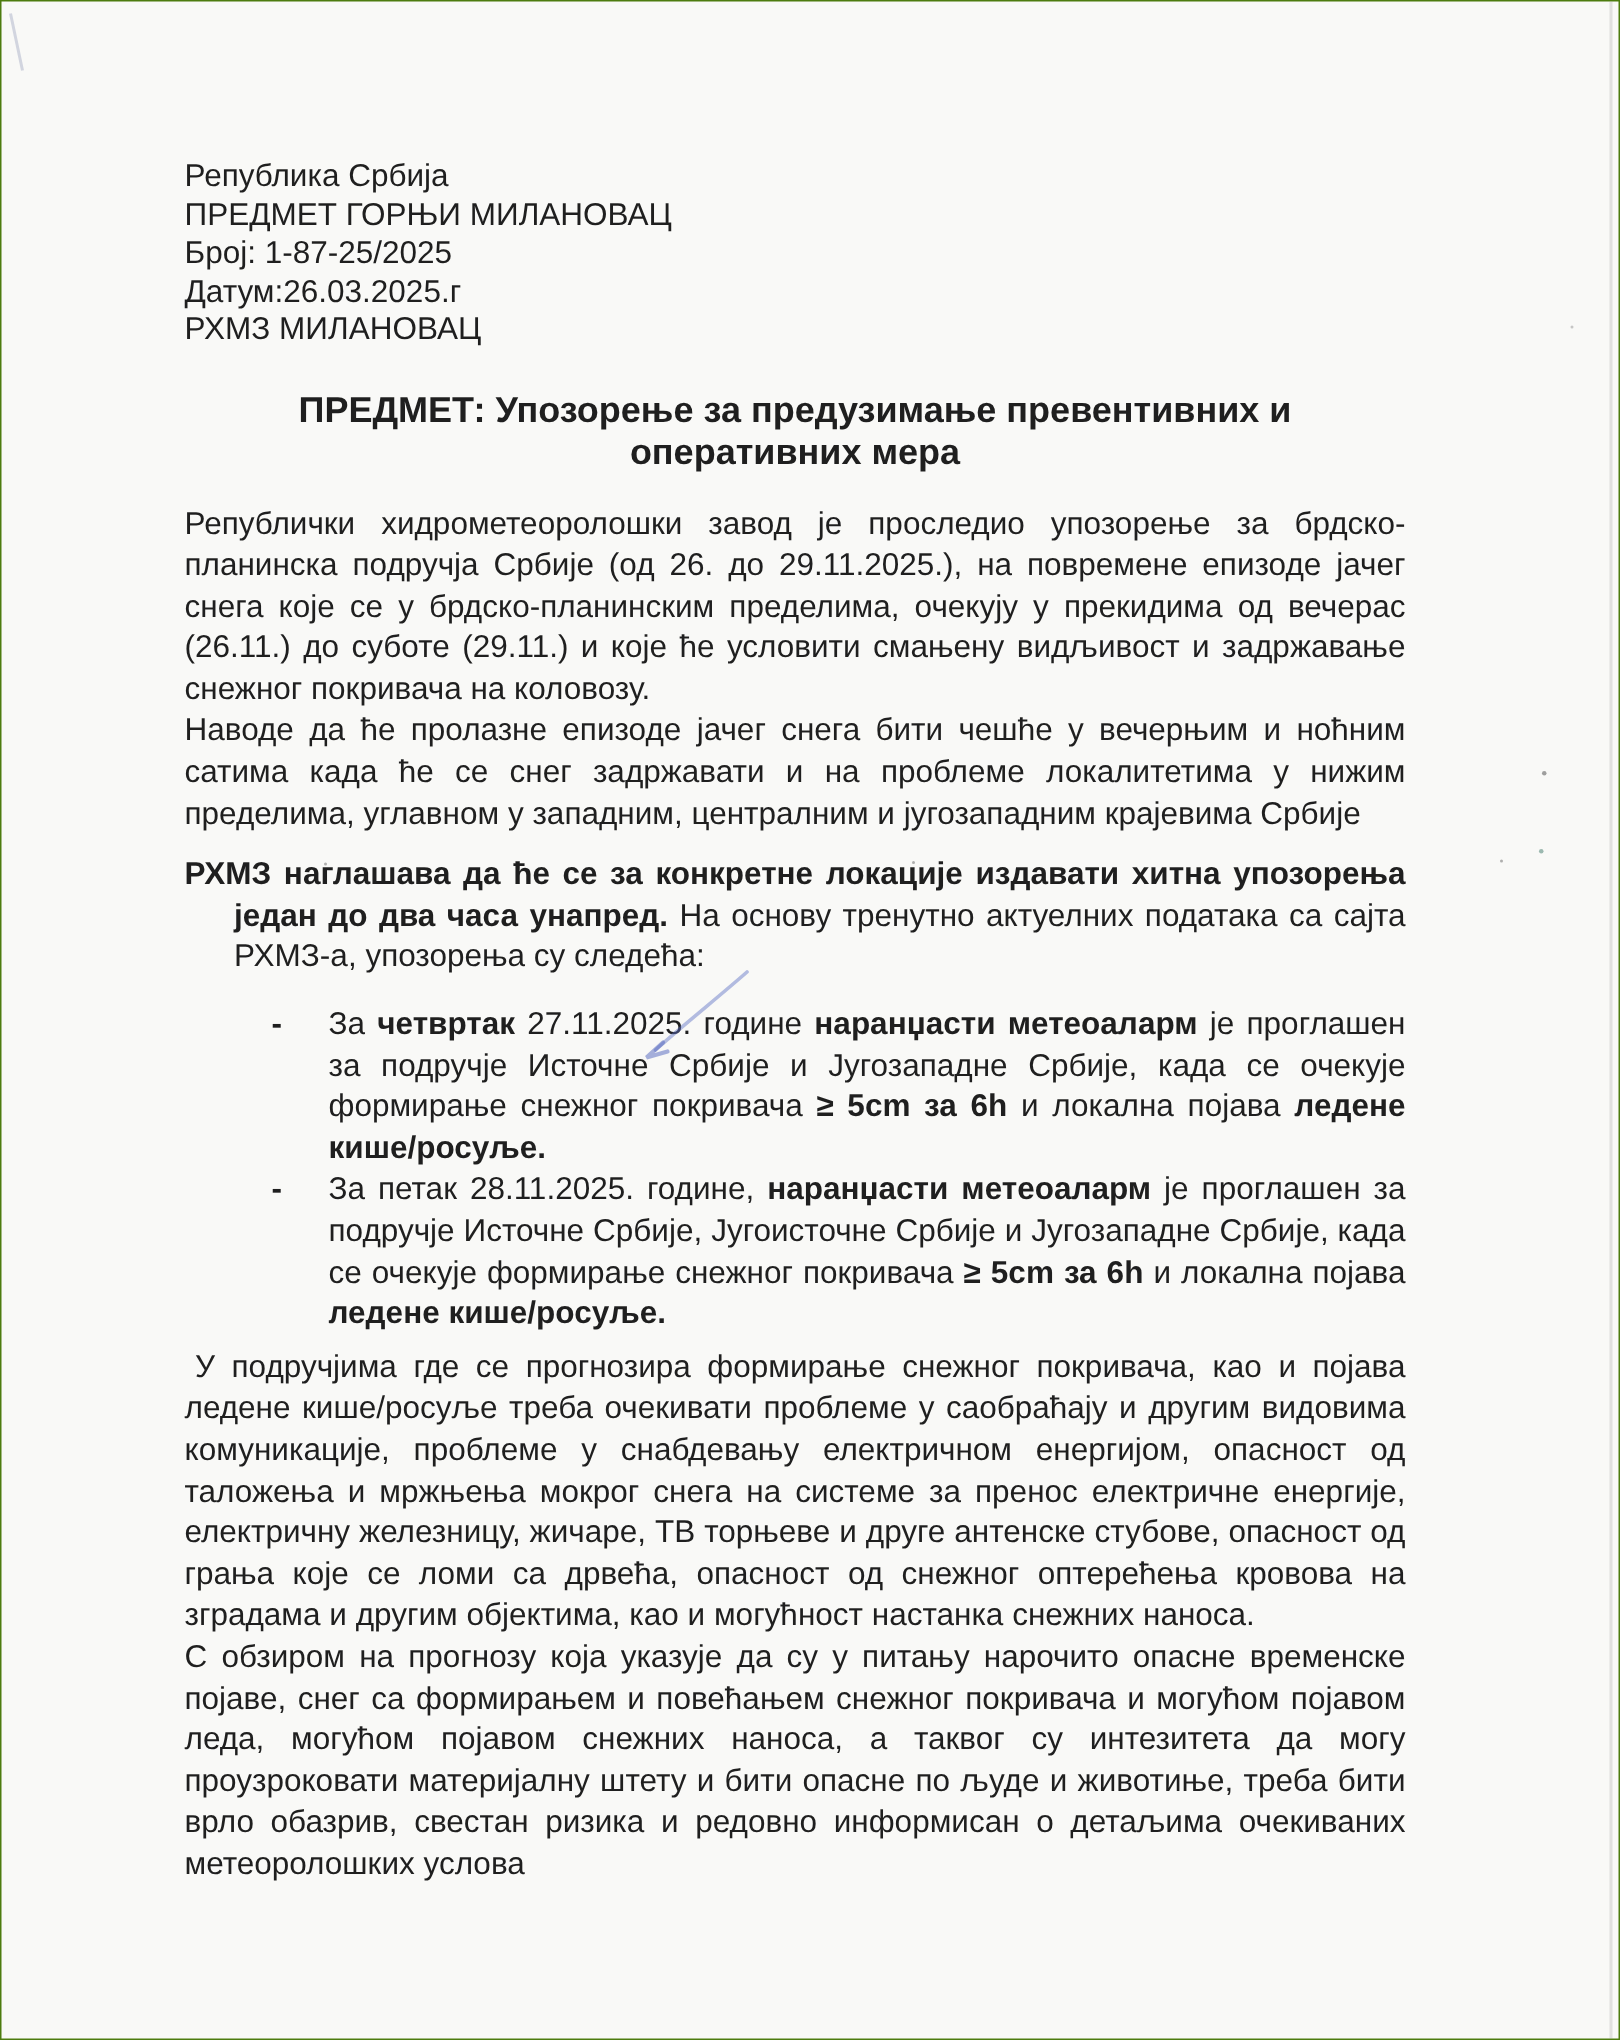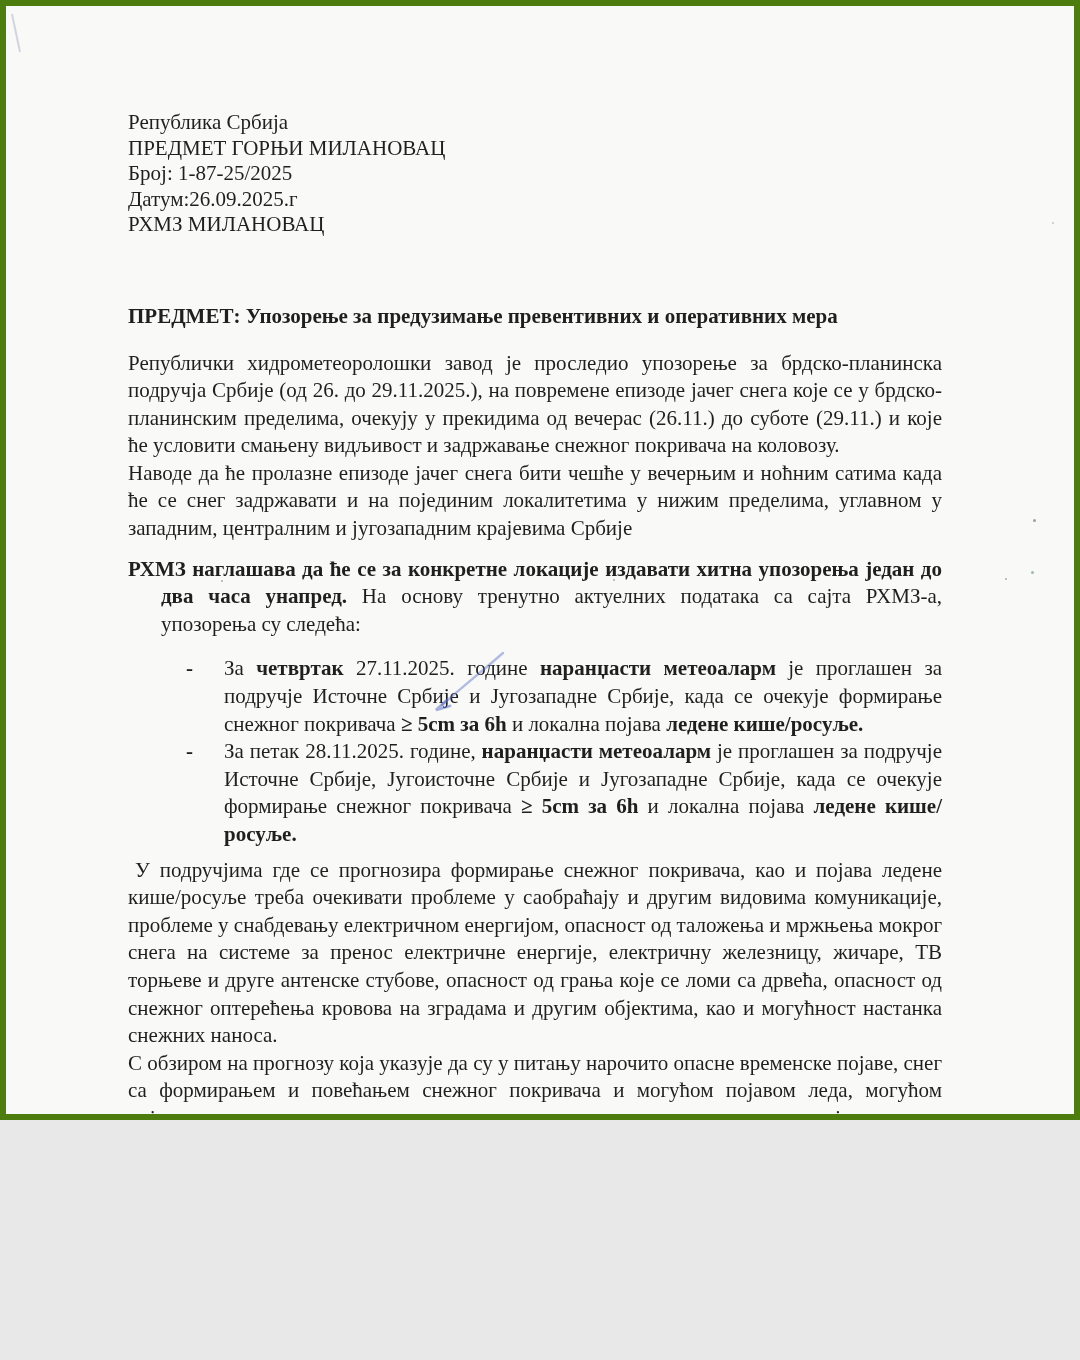"Република Србија" .page { border: 6px solid #4d7c0f -> 1px solid #4d7c0f; font-family: Liberation Serif, serif -> Liberation Sans, sans-serif; height: 1120px -> 1360px }
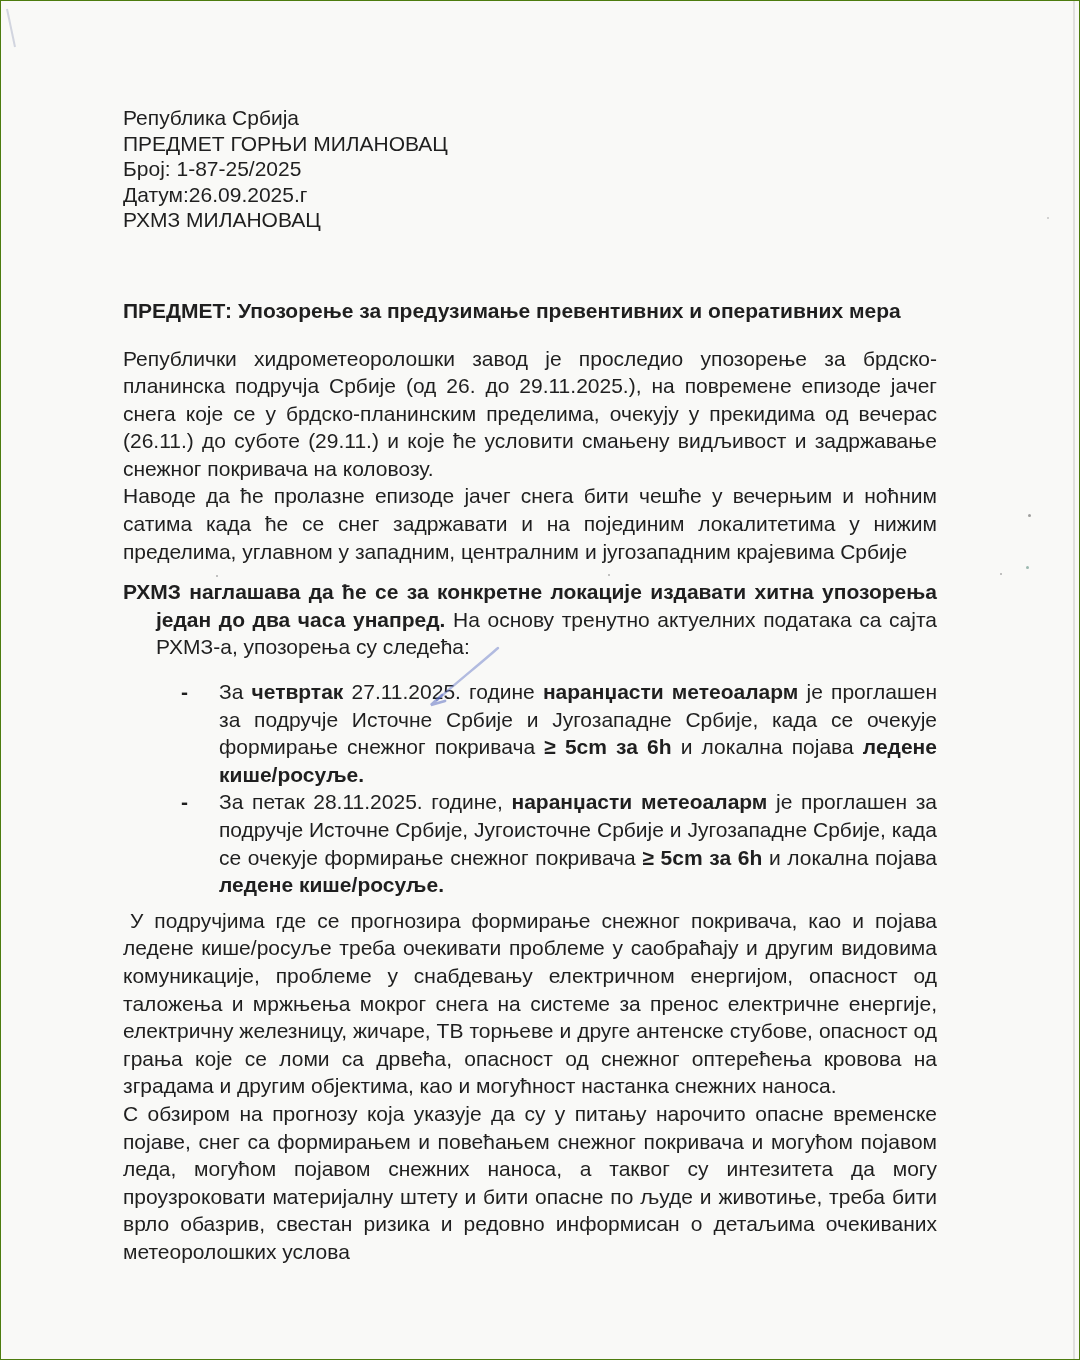"Датум:26.09.2025.г" div { text: Датум:26.09.2025.г -> Датум:26.03.2025.г }
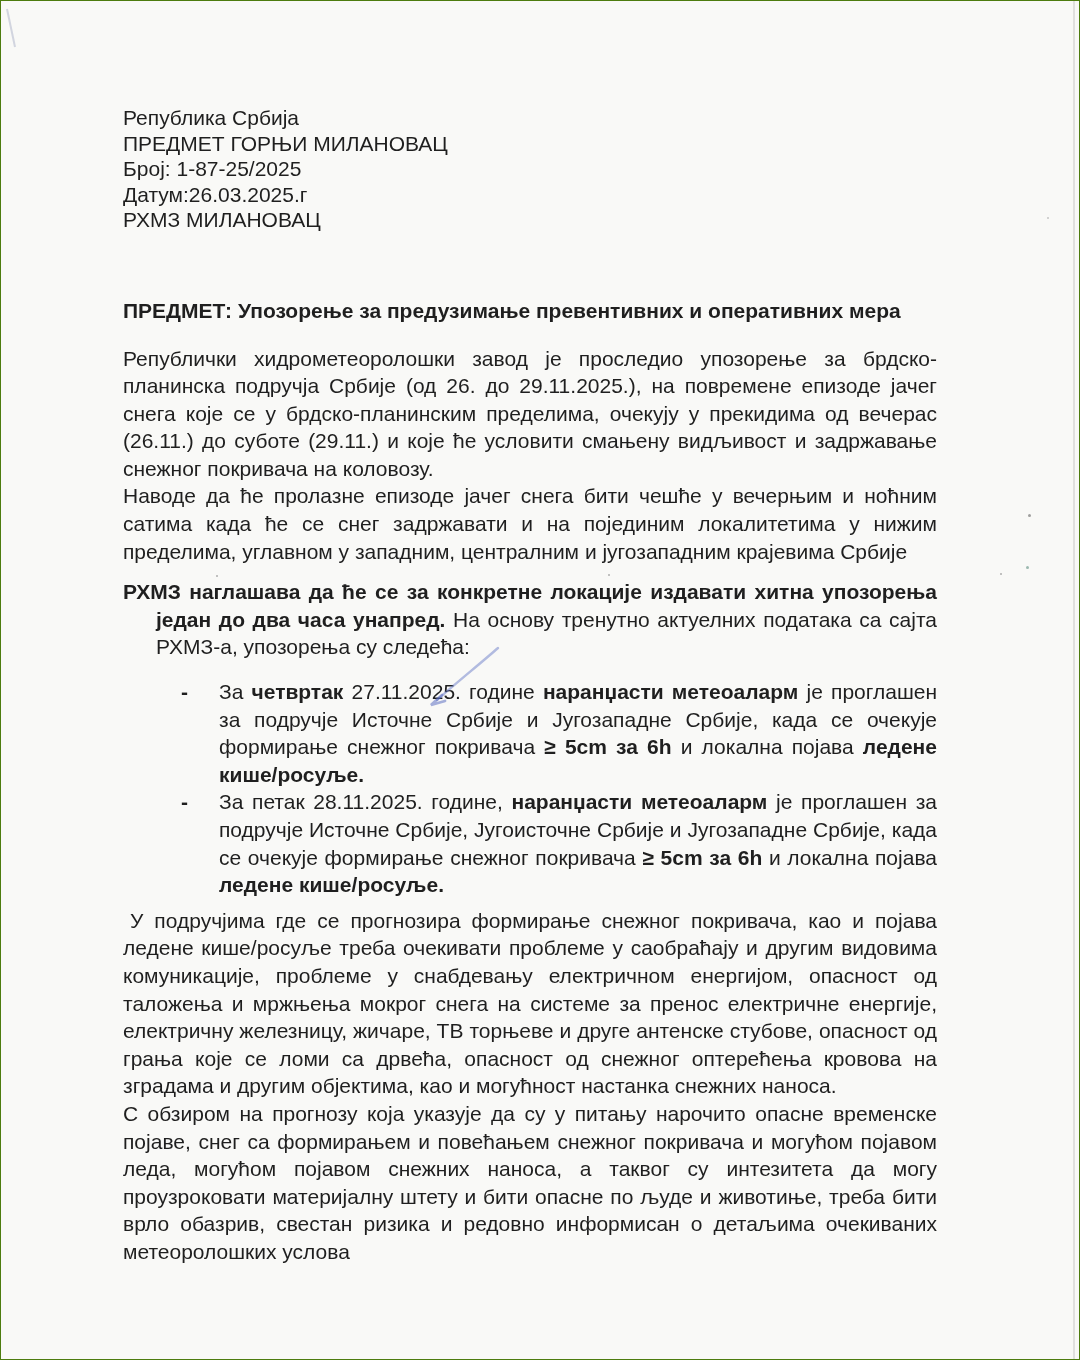"ПРЕДМЕТ: Упозорење за предузимање" .subject { font-size: 21px -> 24px; margin-top: 64px -> 27px; text-align: none -> center }
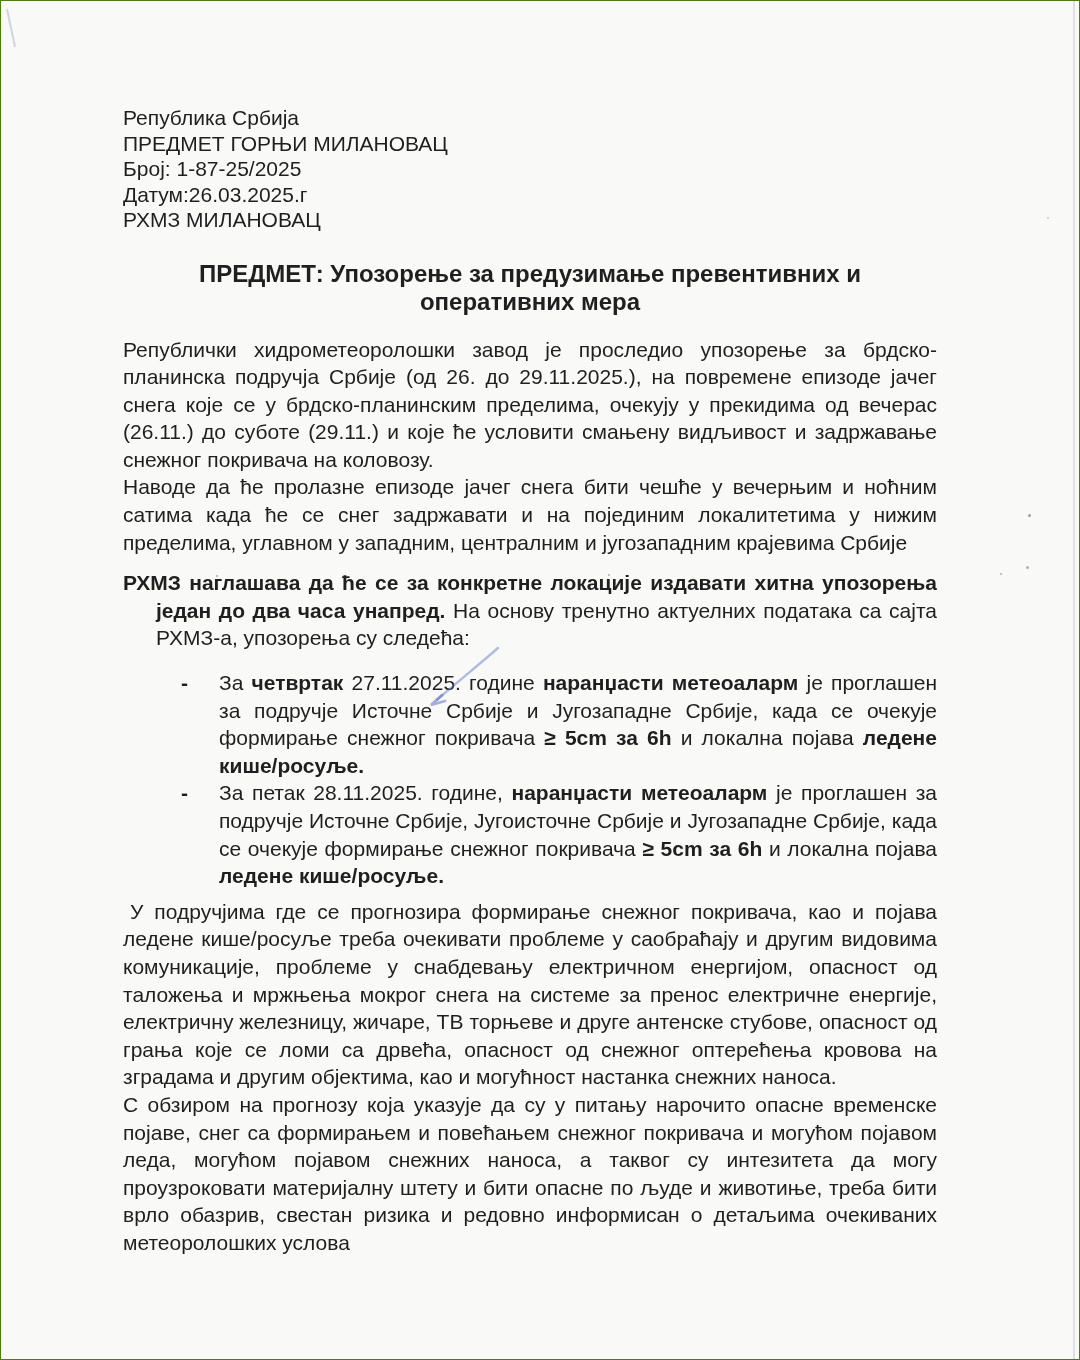"Наводе да ће пролазне епизоде" span { text: појединим -> проблеме }
